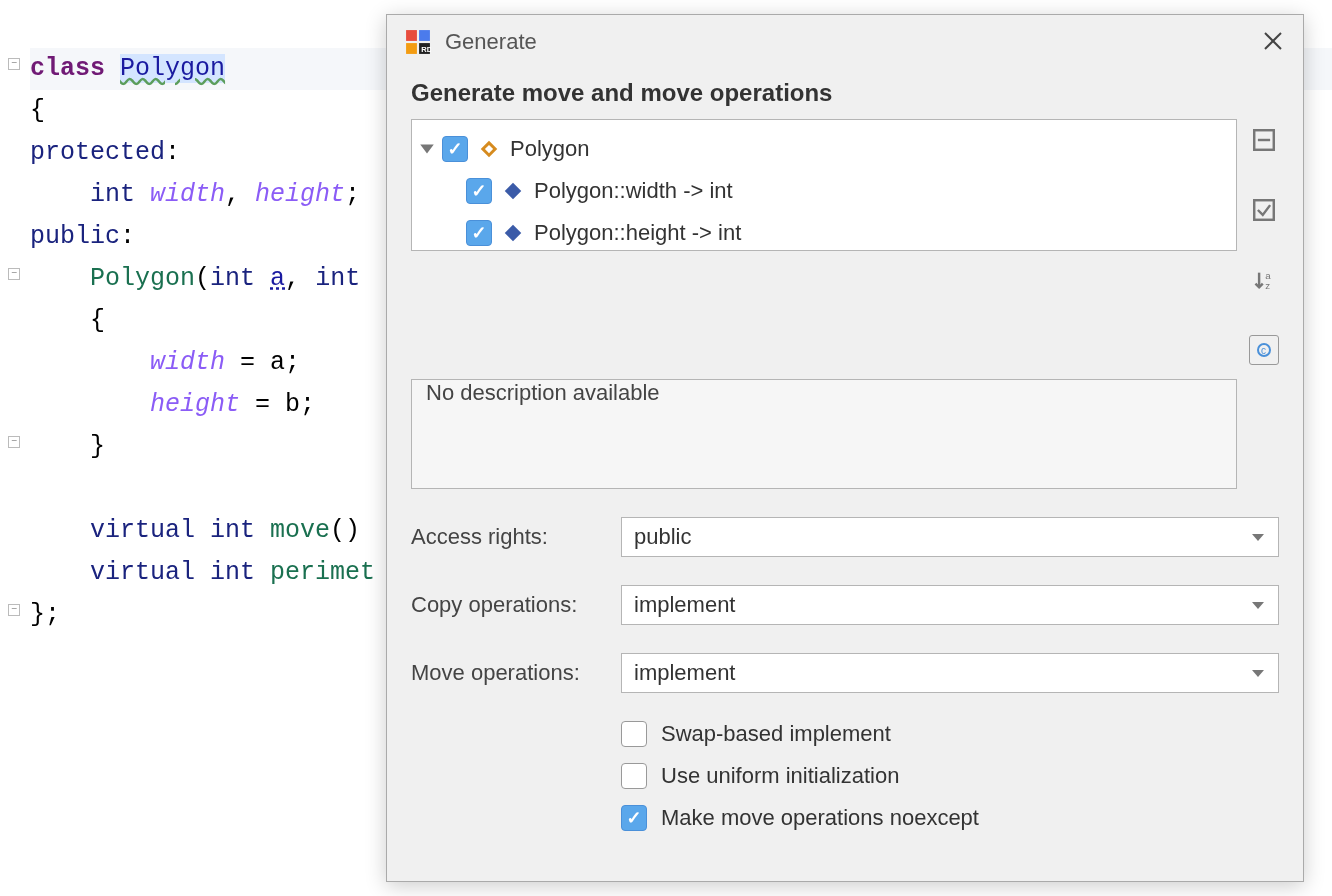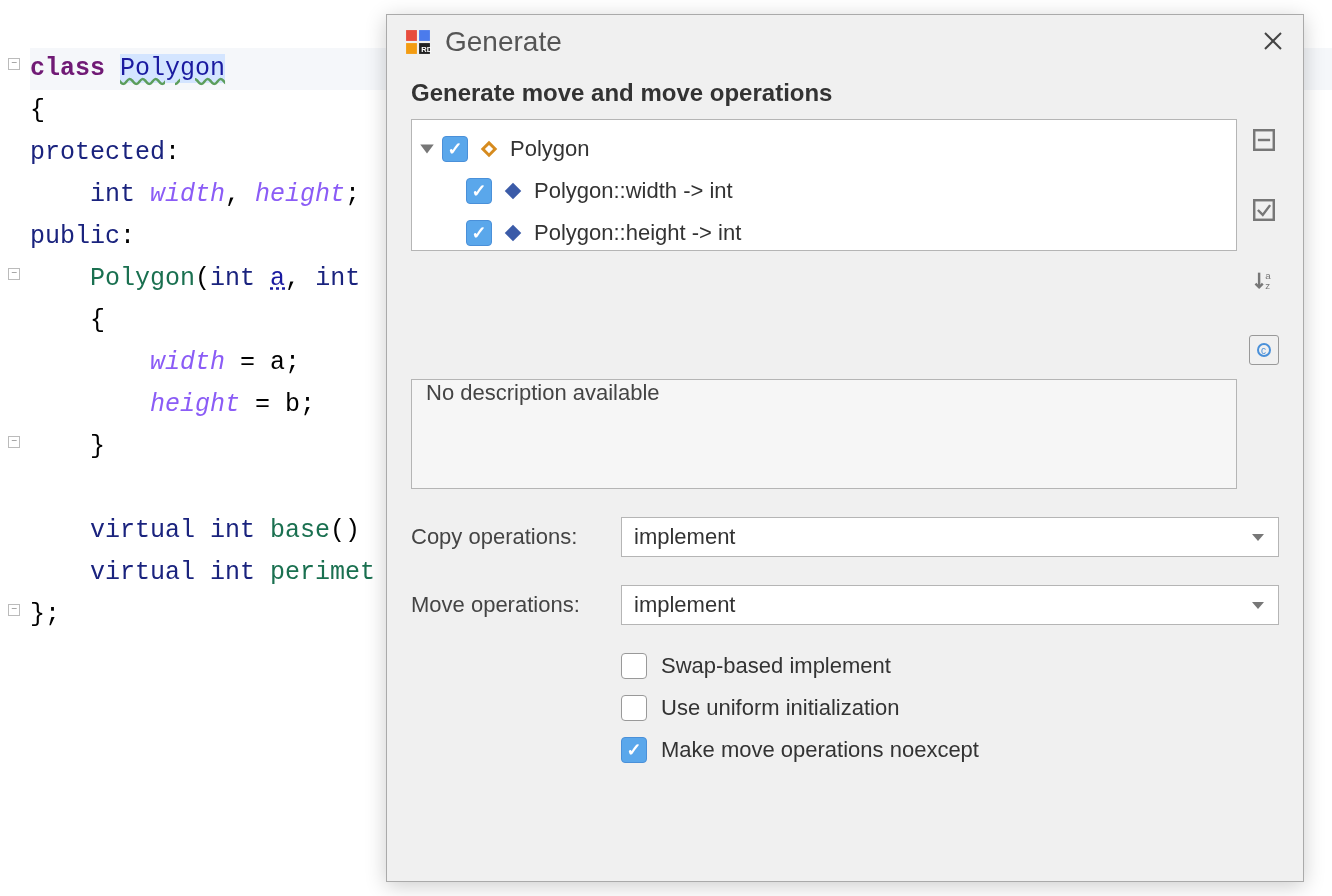"Generate" .dialog-title { font-size: 28px -> 22px }
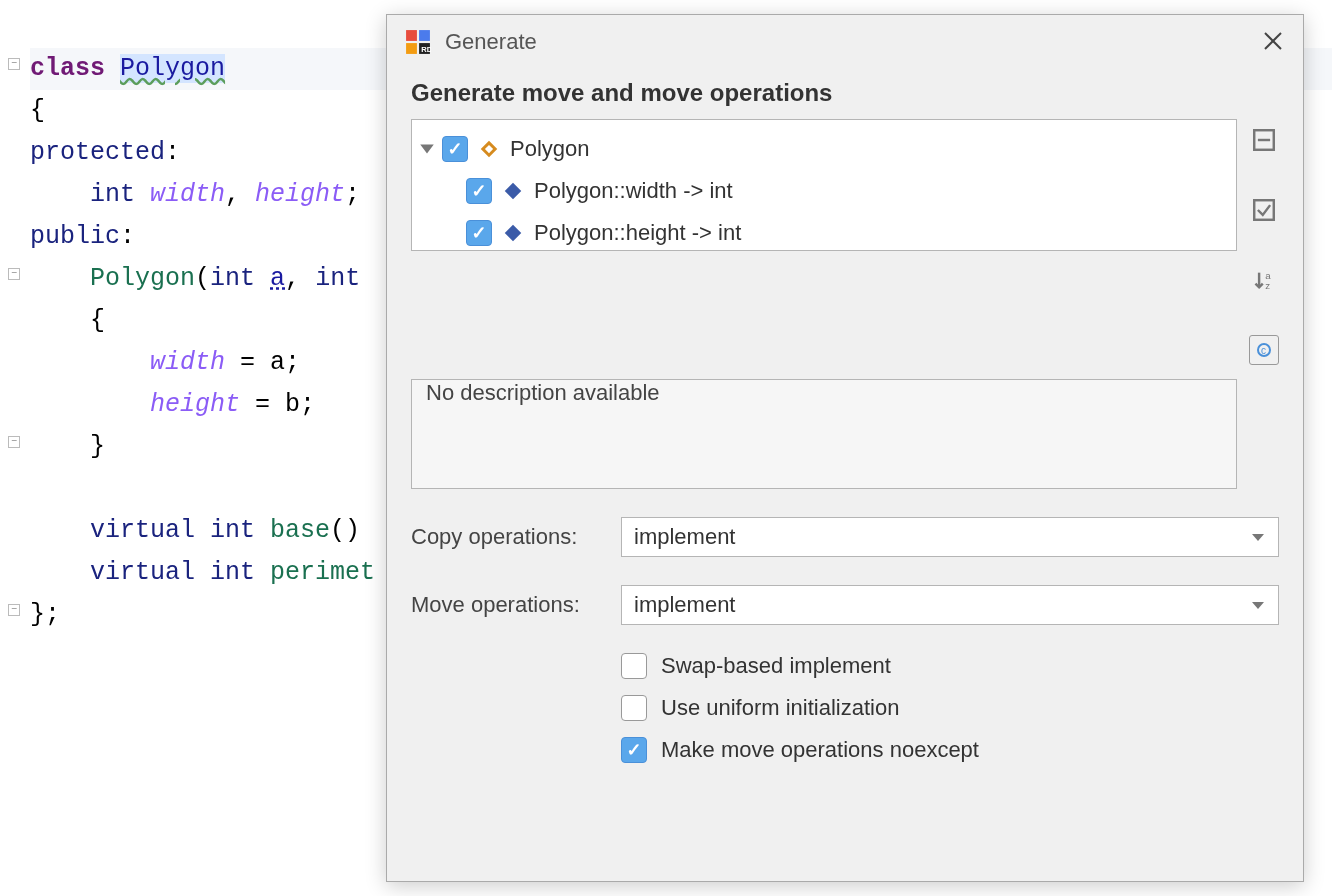"base" span.type { text: base -> move }
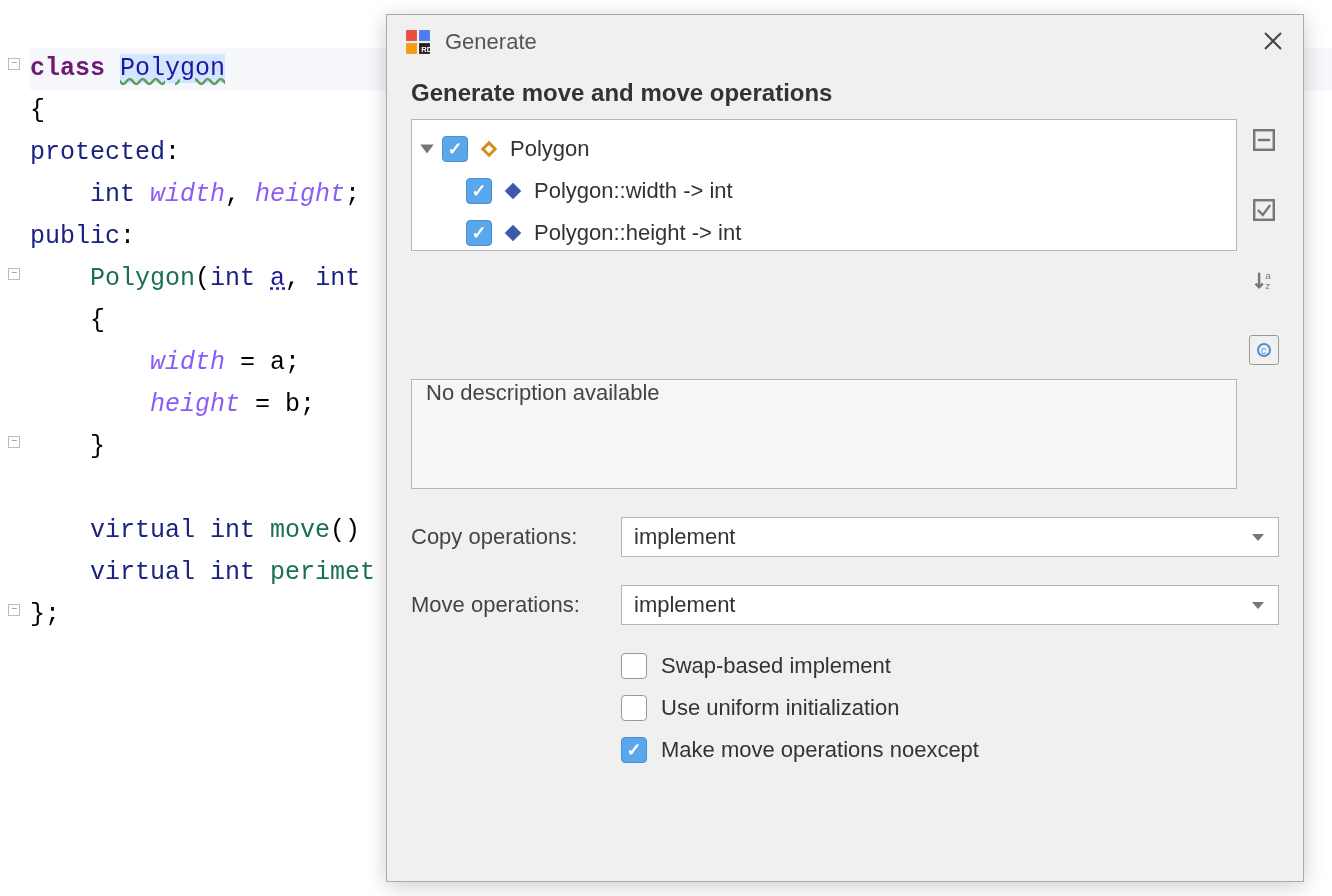"Access rights:" div.form-row { html: none -> <div> <div>Access rights:</div> <div> <span>public</span> <svg> <polygon></polygon> </svg> </div> </div> }
